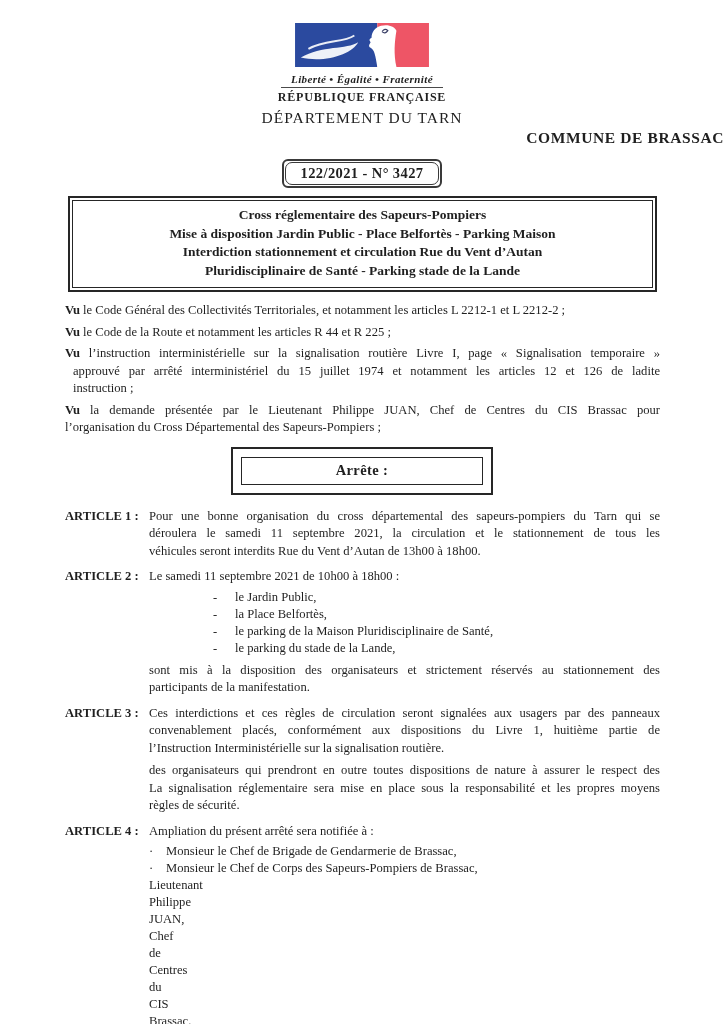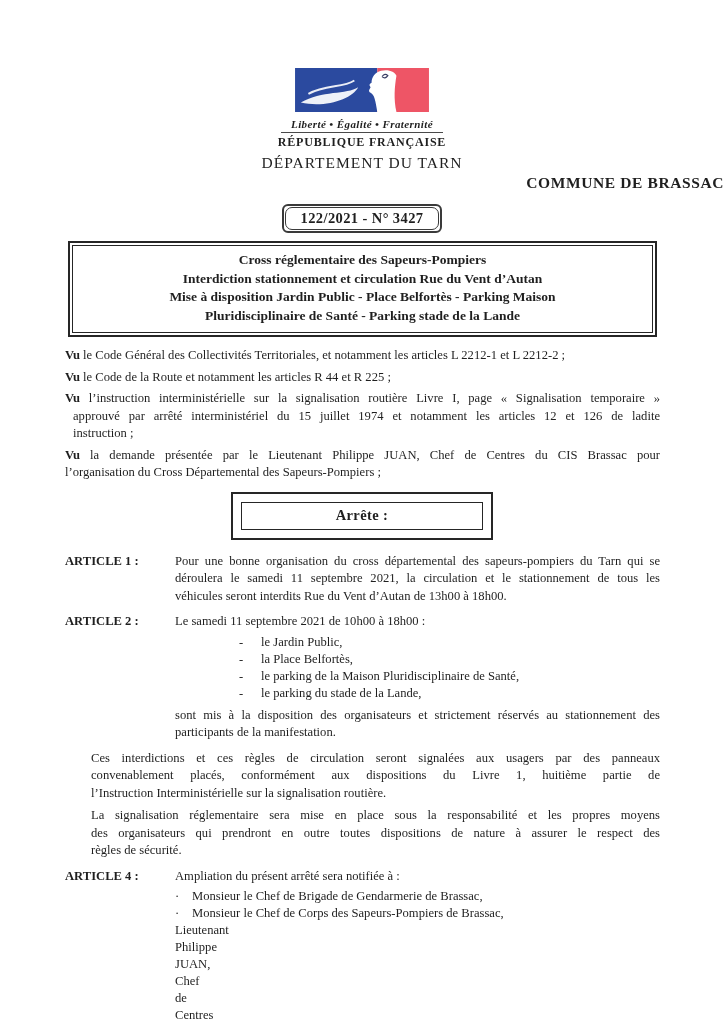"Liberté • Égalité • Fraternité" .header { padding-top: 68px -> 23px }
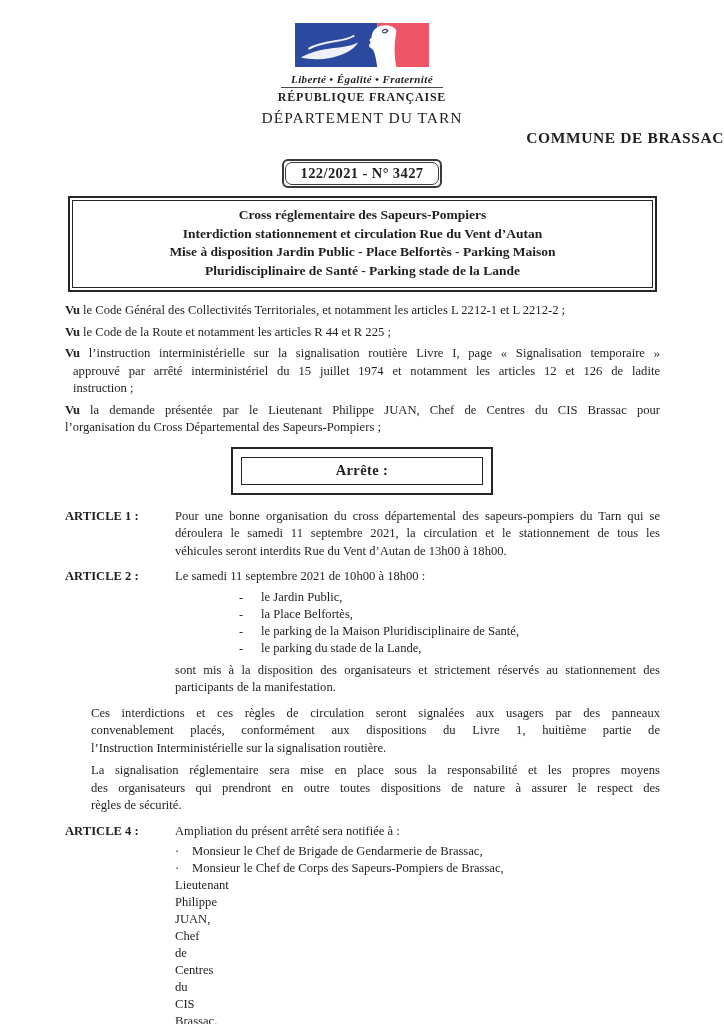"Interdiction stationnement et" div { order: before "Mise à disposition Jardin Public" -> after "Mise à disposition Jardin Public" }
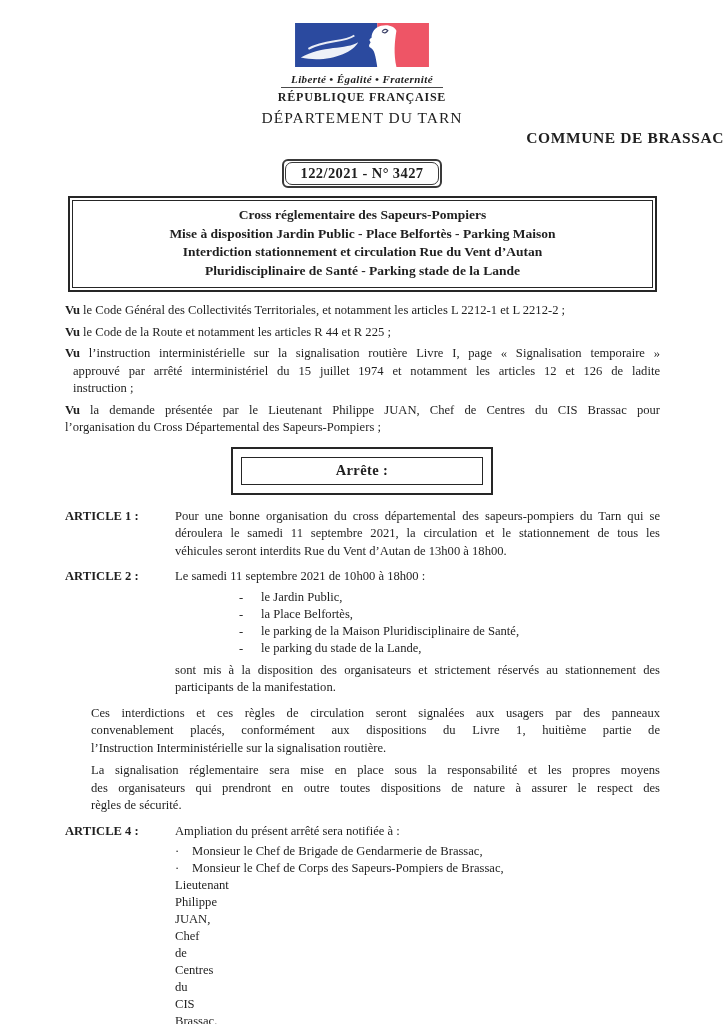"Pour une bonne organisation du" .a-body { margin-left: 26px -> none }
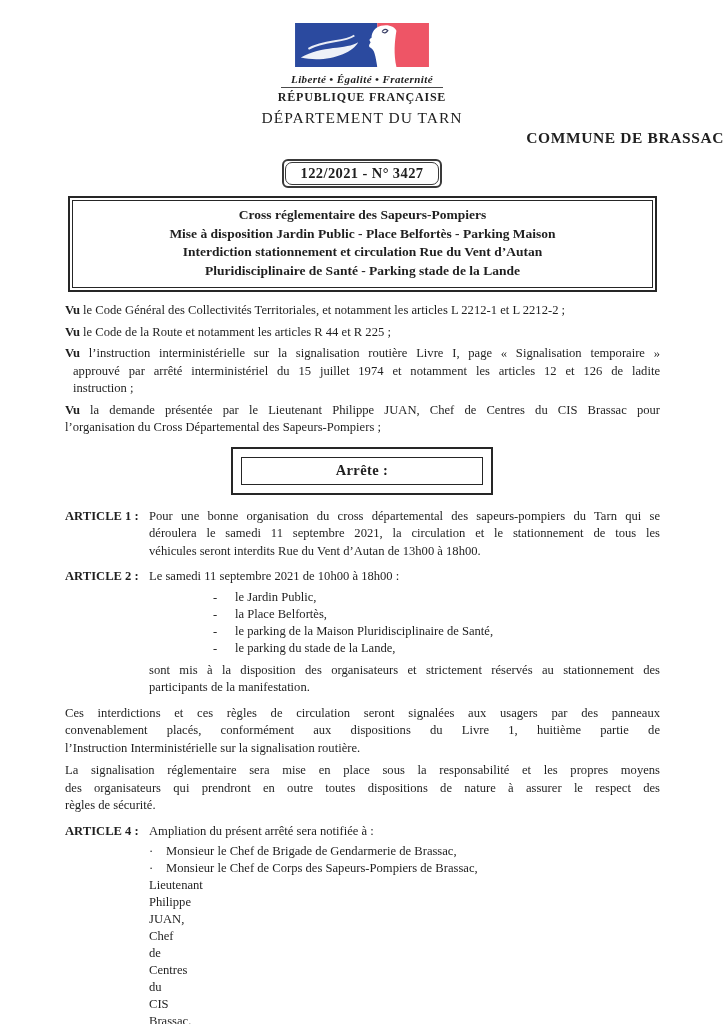"ARTICLE 3 :" div.a-label { html: none -> <div>ARTICLE 3 :</div> }
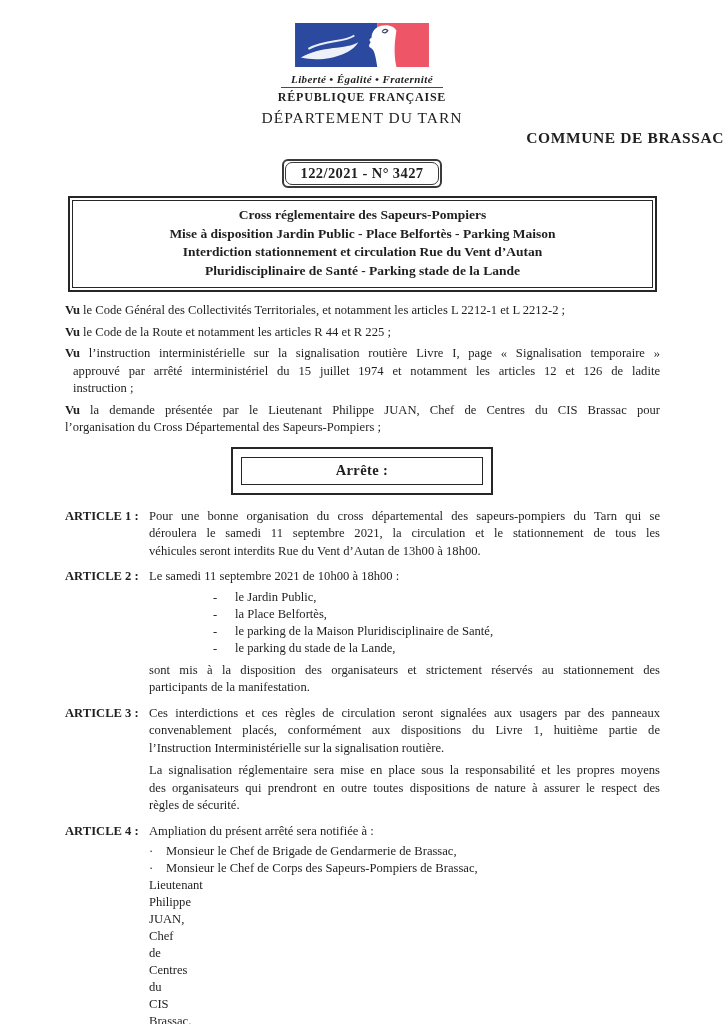"La signalisation réglementaire sera mise" div.jl { order: before "des organisateurs qui prendront en" -> after "des organisateurs qui prendront en" }
